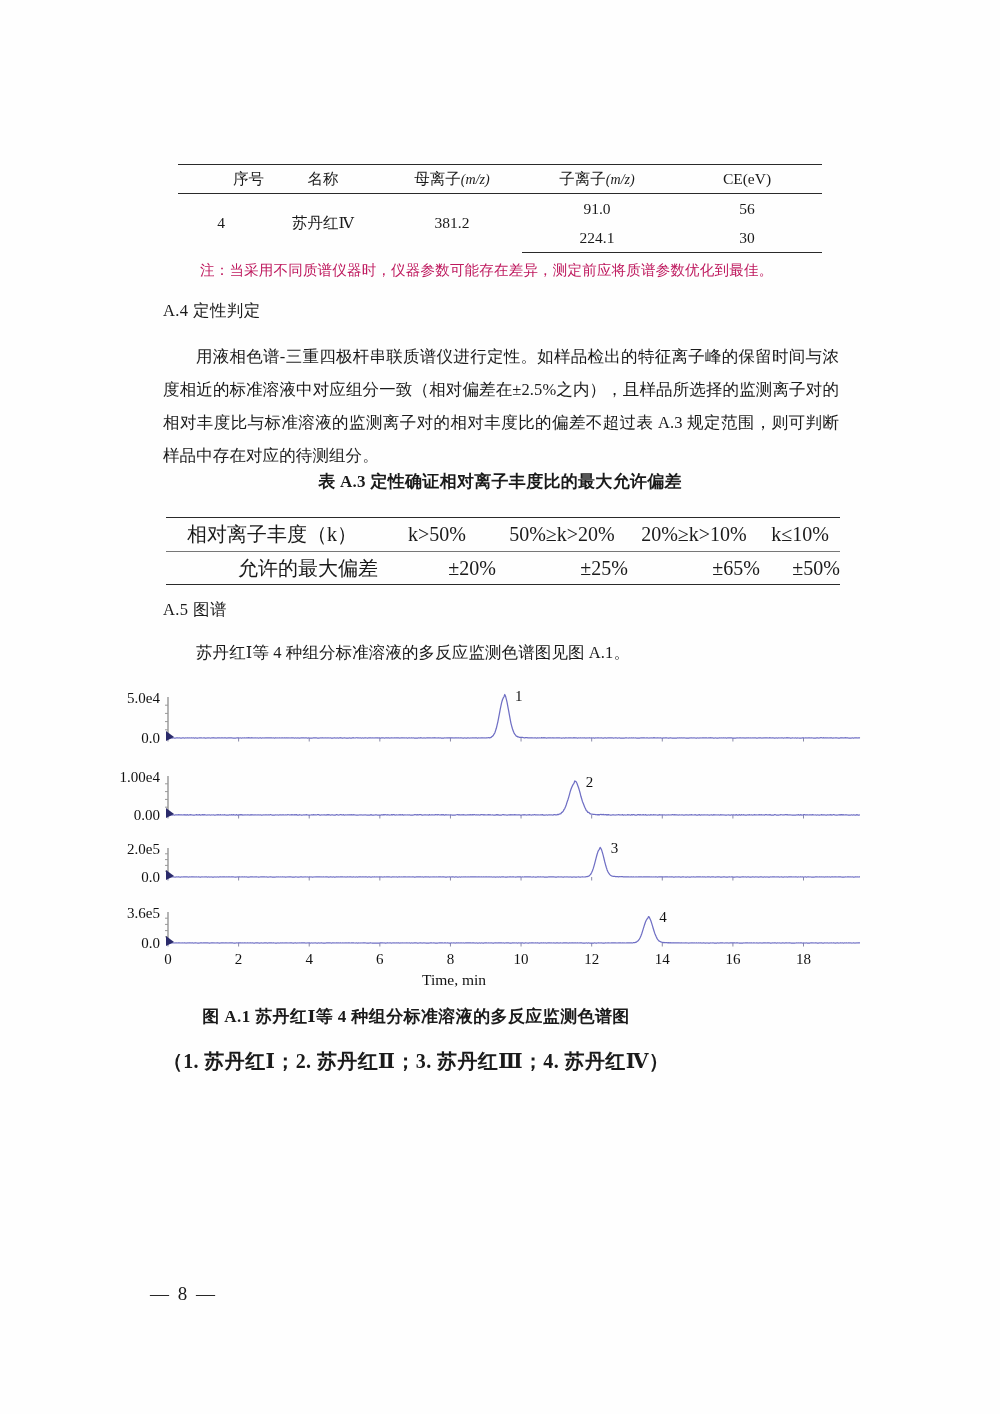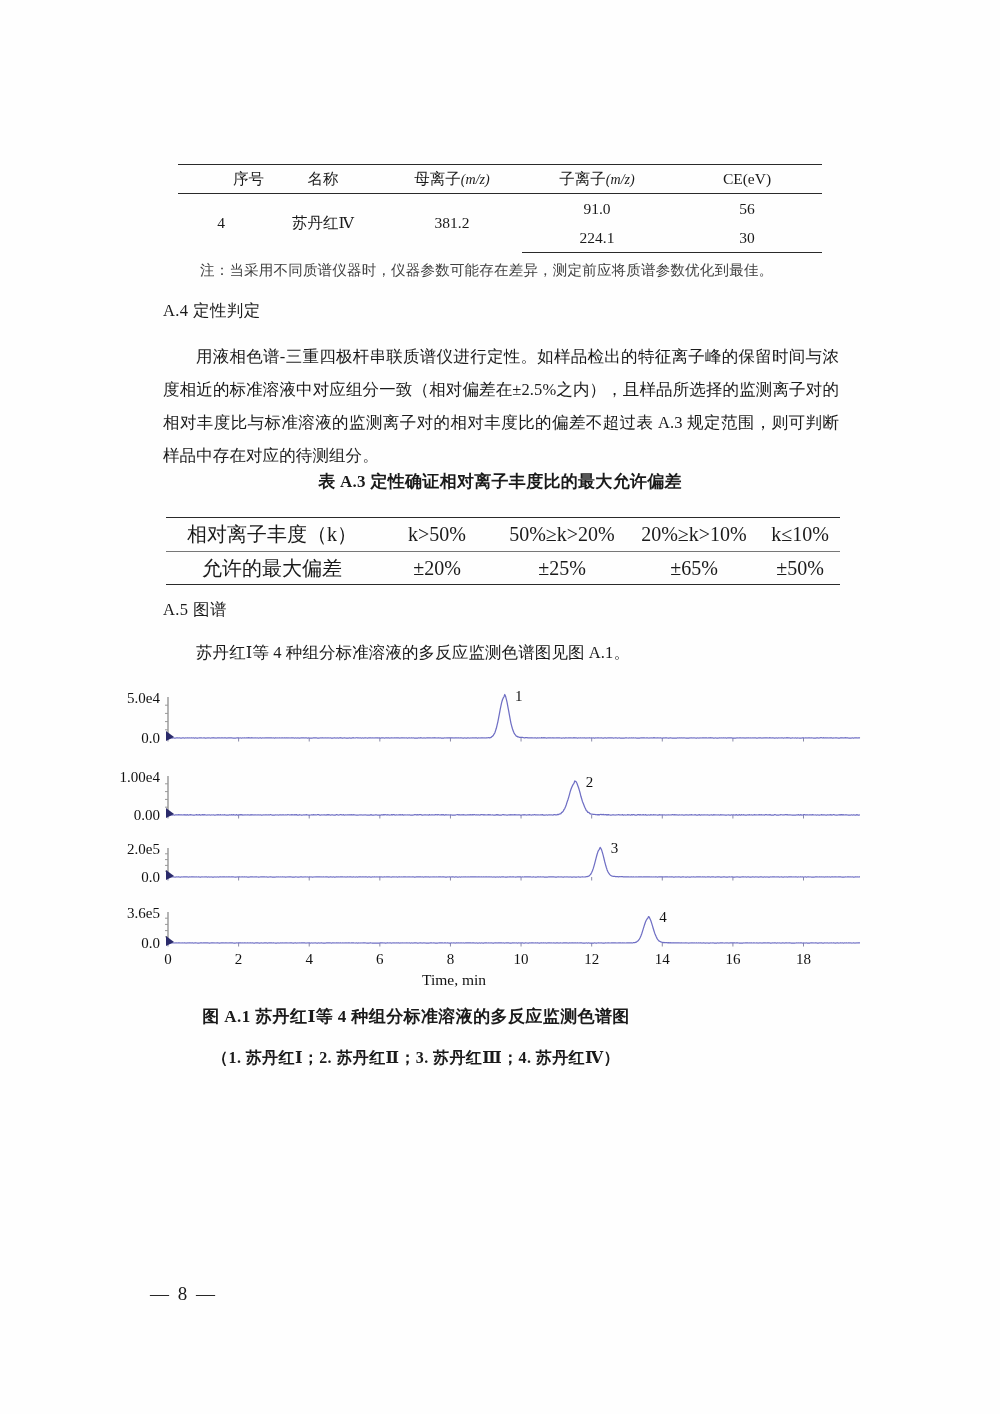"注：当采用不同质谱仪器时，仪器参数可能存在差异，测定前应将质谱参数优化到最佳。" .note { color: #404040 -> #be185d }
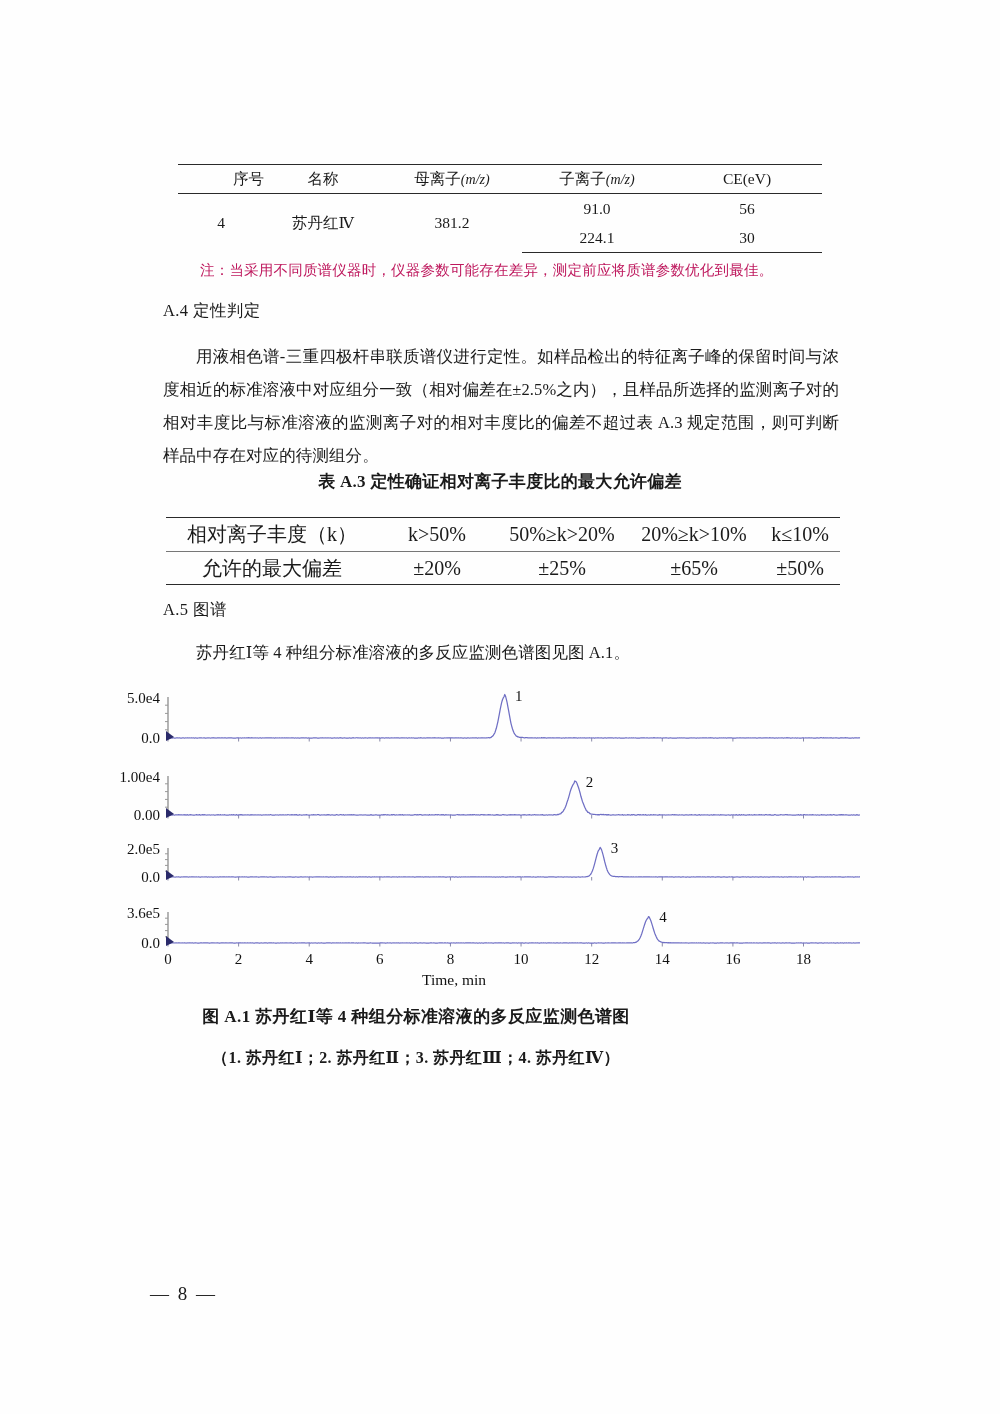"允许的最大偏差" #table-a3 tr.r2 td { text-align: none -> right }
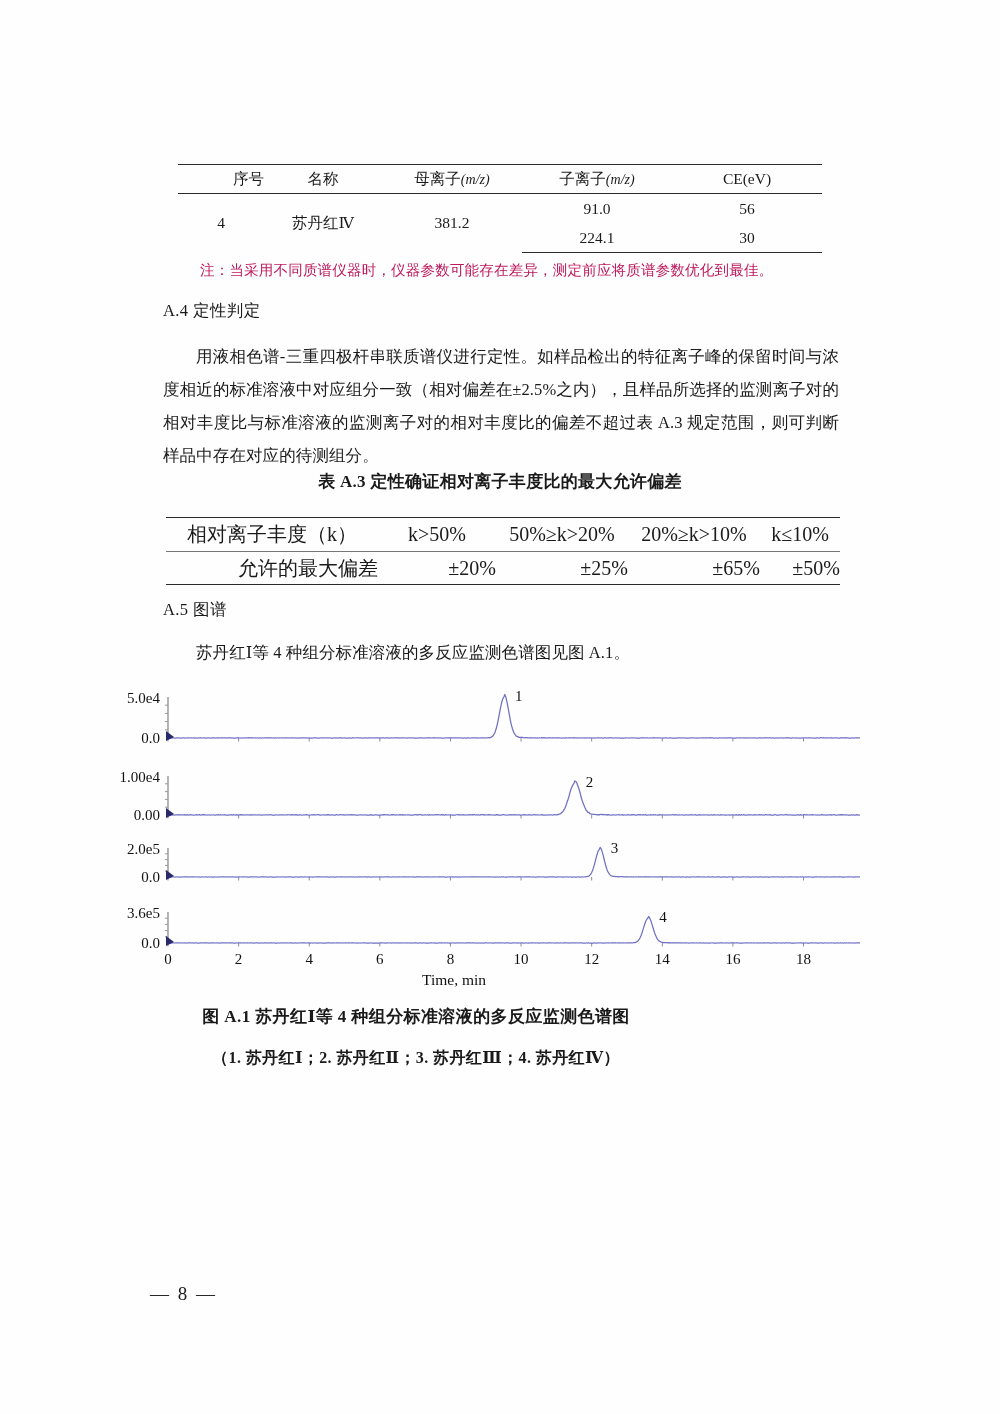"（1. 苏丹红Ⅰ；2. 苏丹红Ⅱ；3. 苏丹红Ⅲ；4. 苏丹红Ⅳ）" #fig-cap-sub { font-size: 16px -> 20px }
